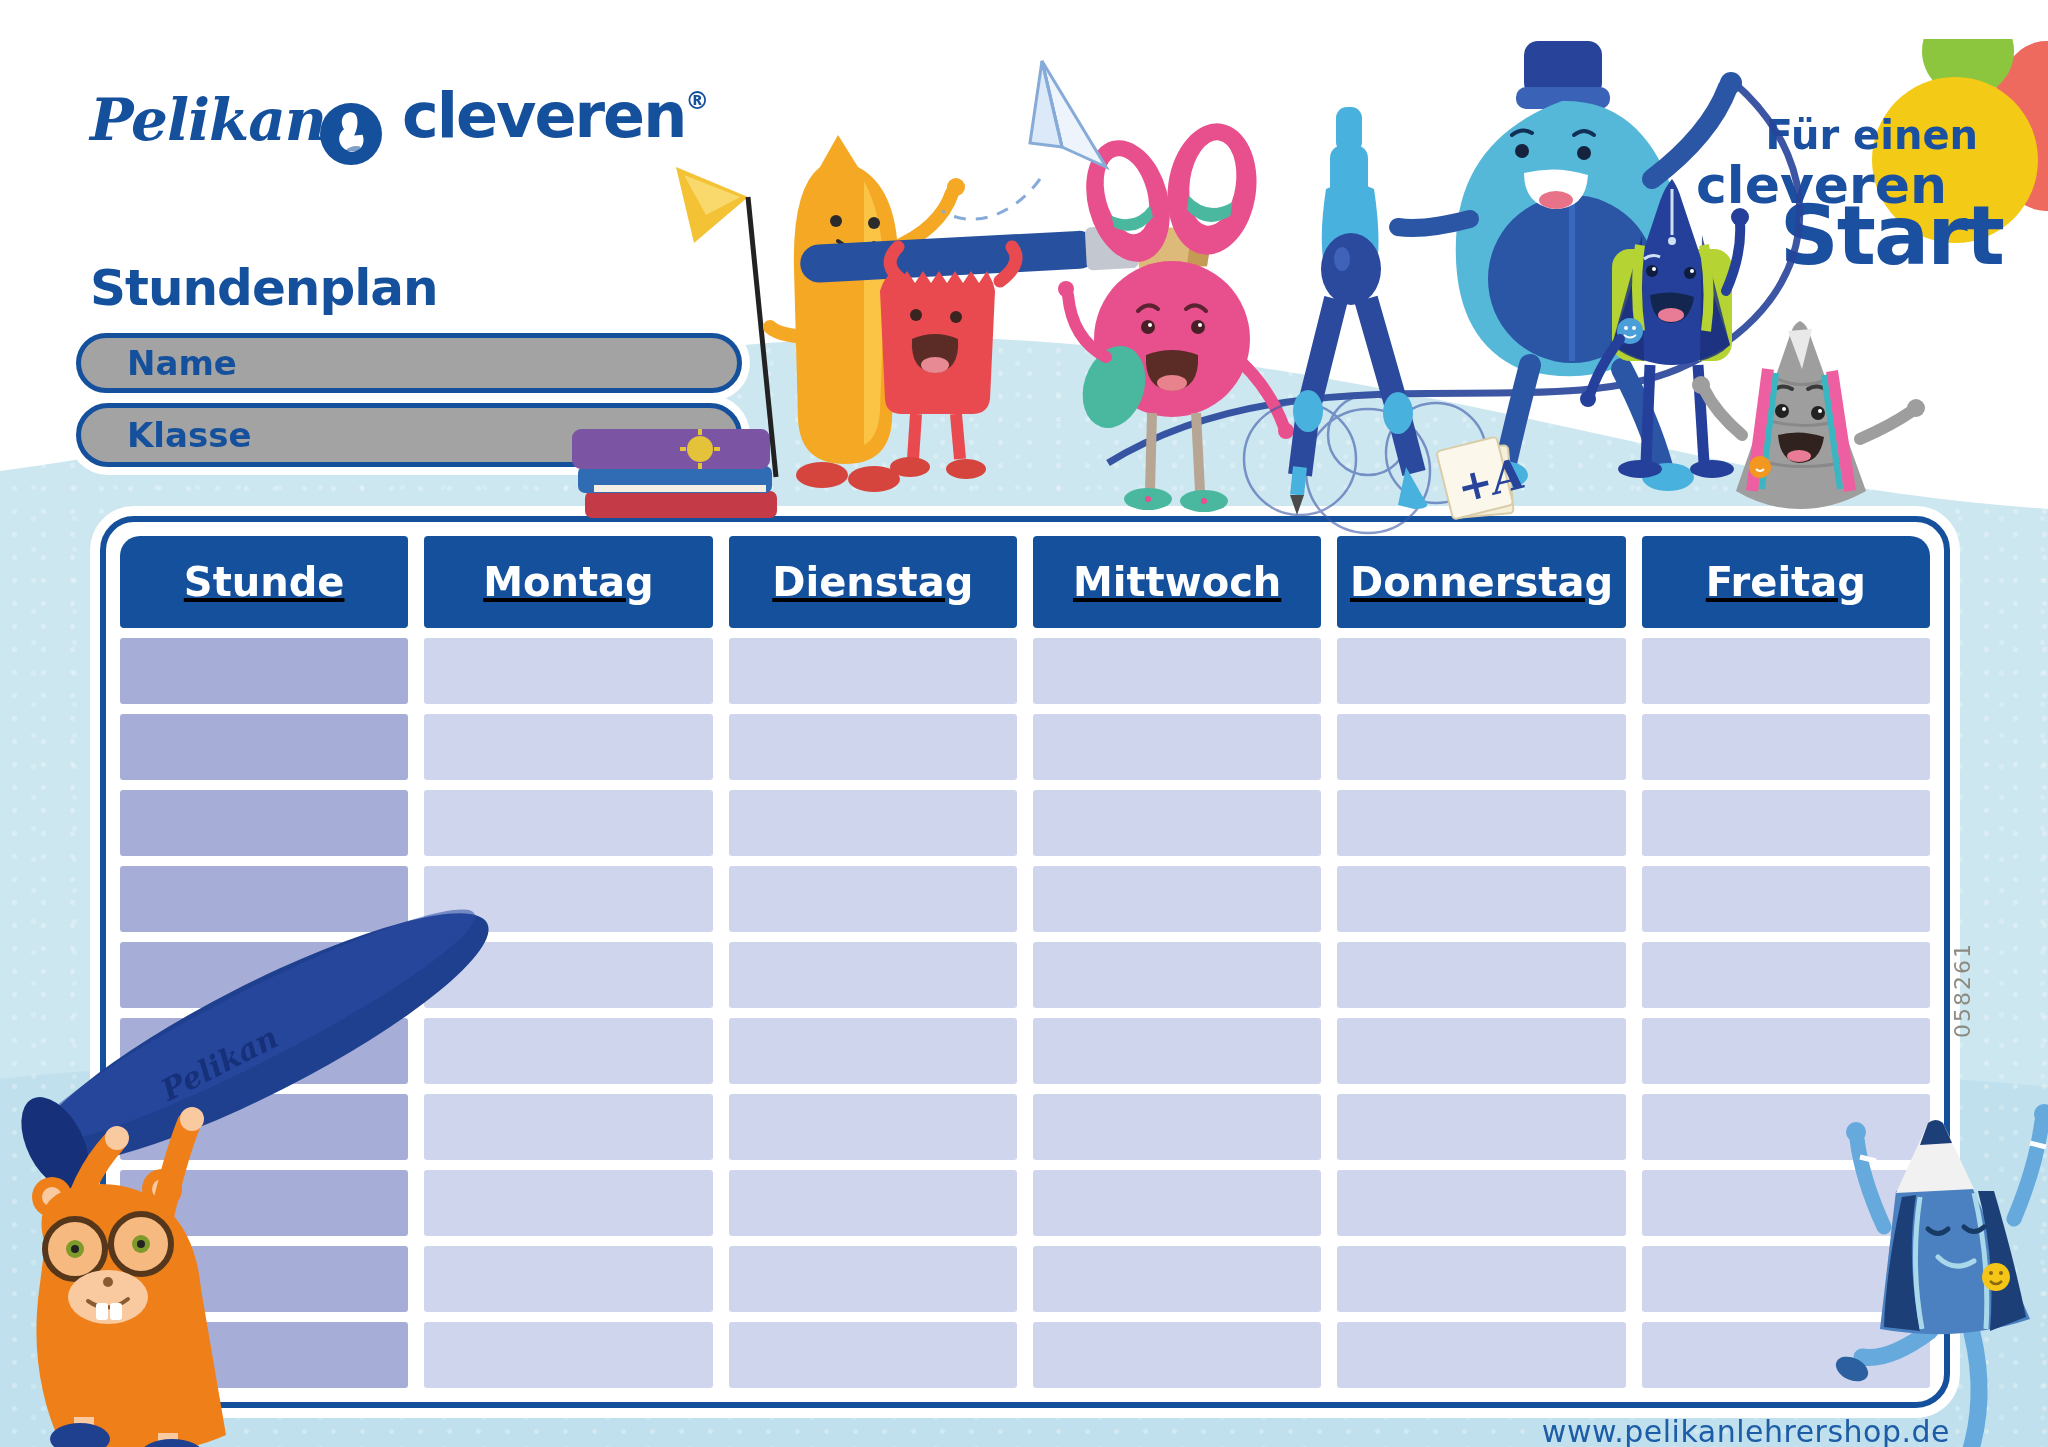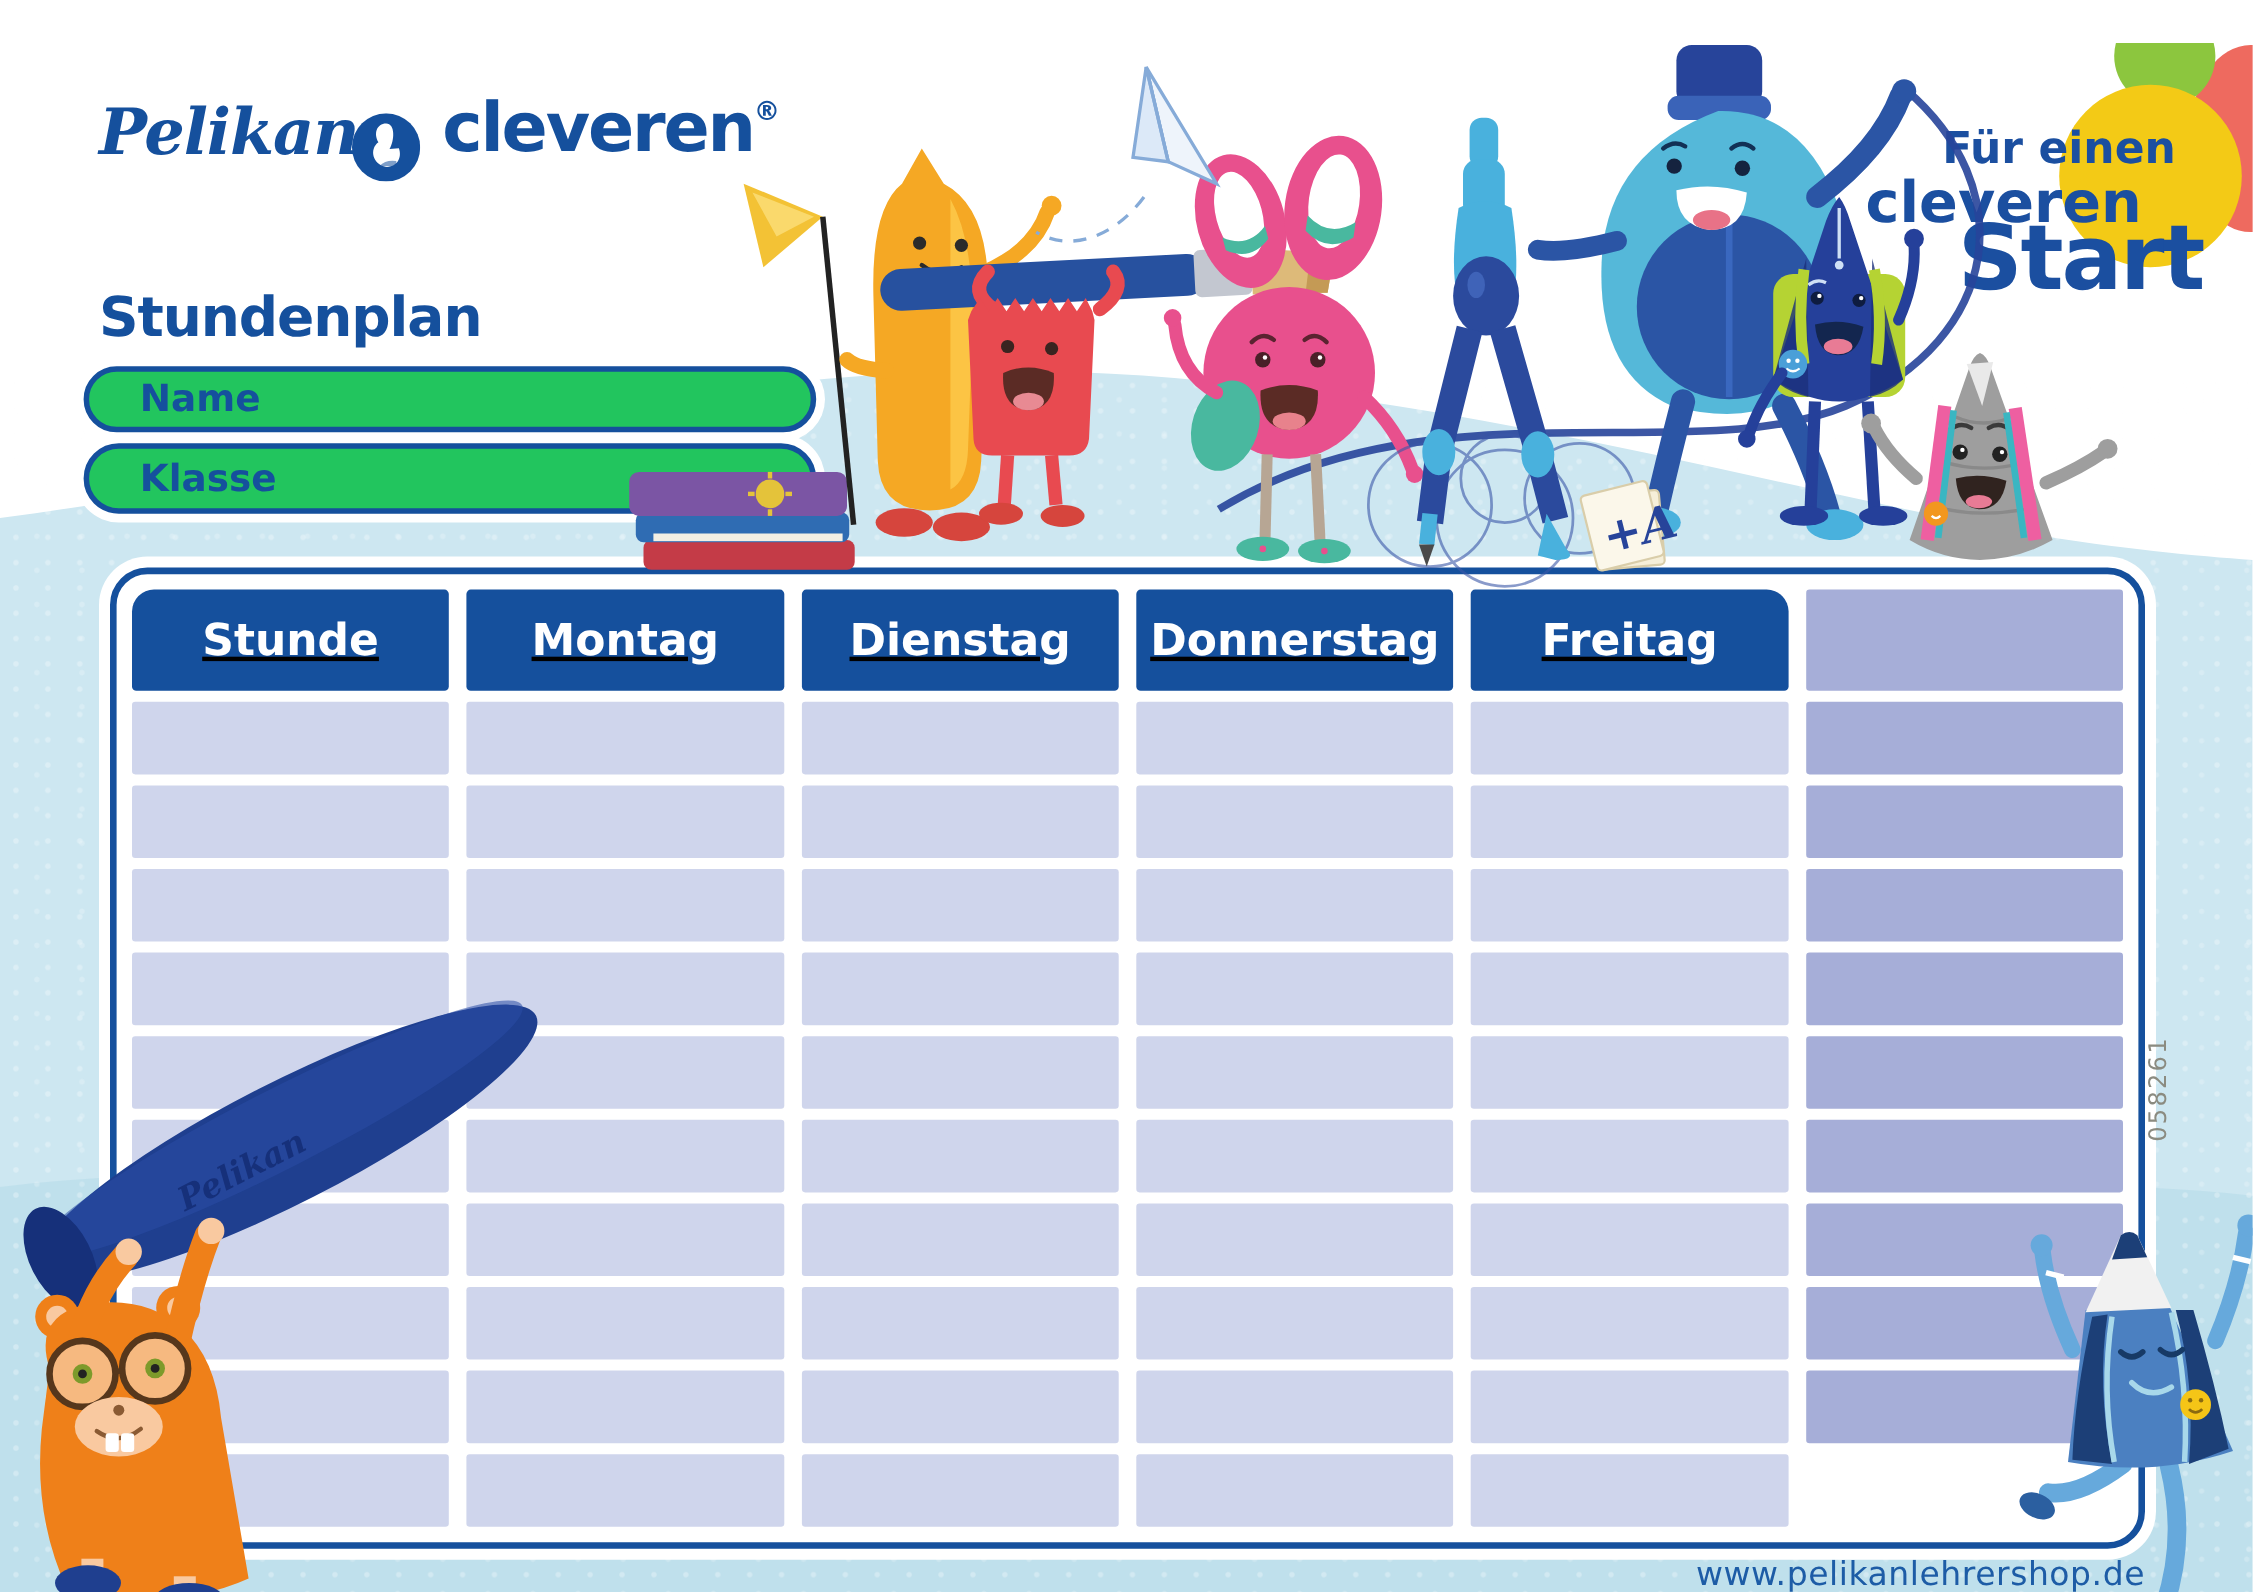"Name" .field { background: #22c55e -> #a3a3a3 }
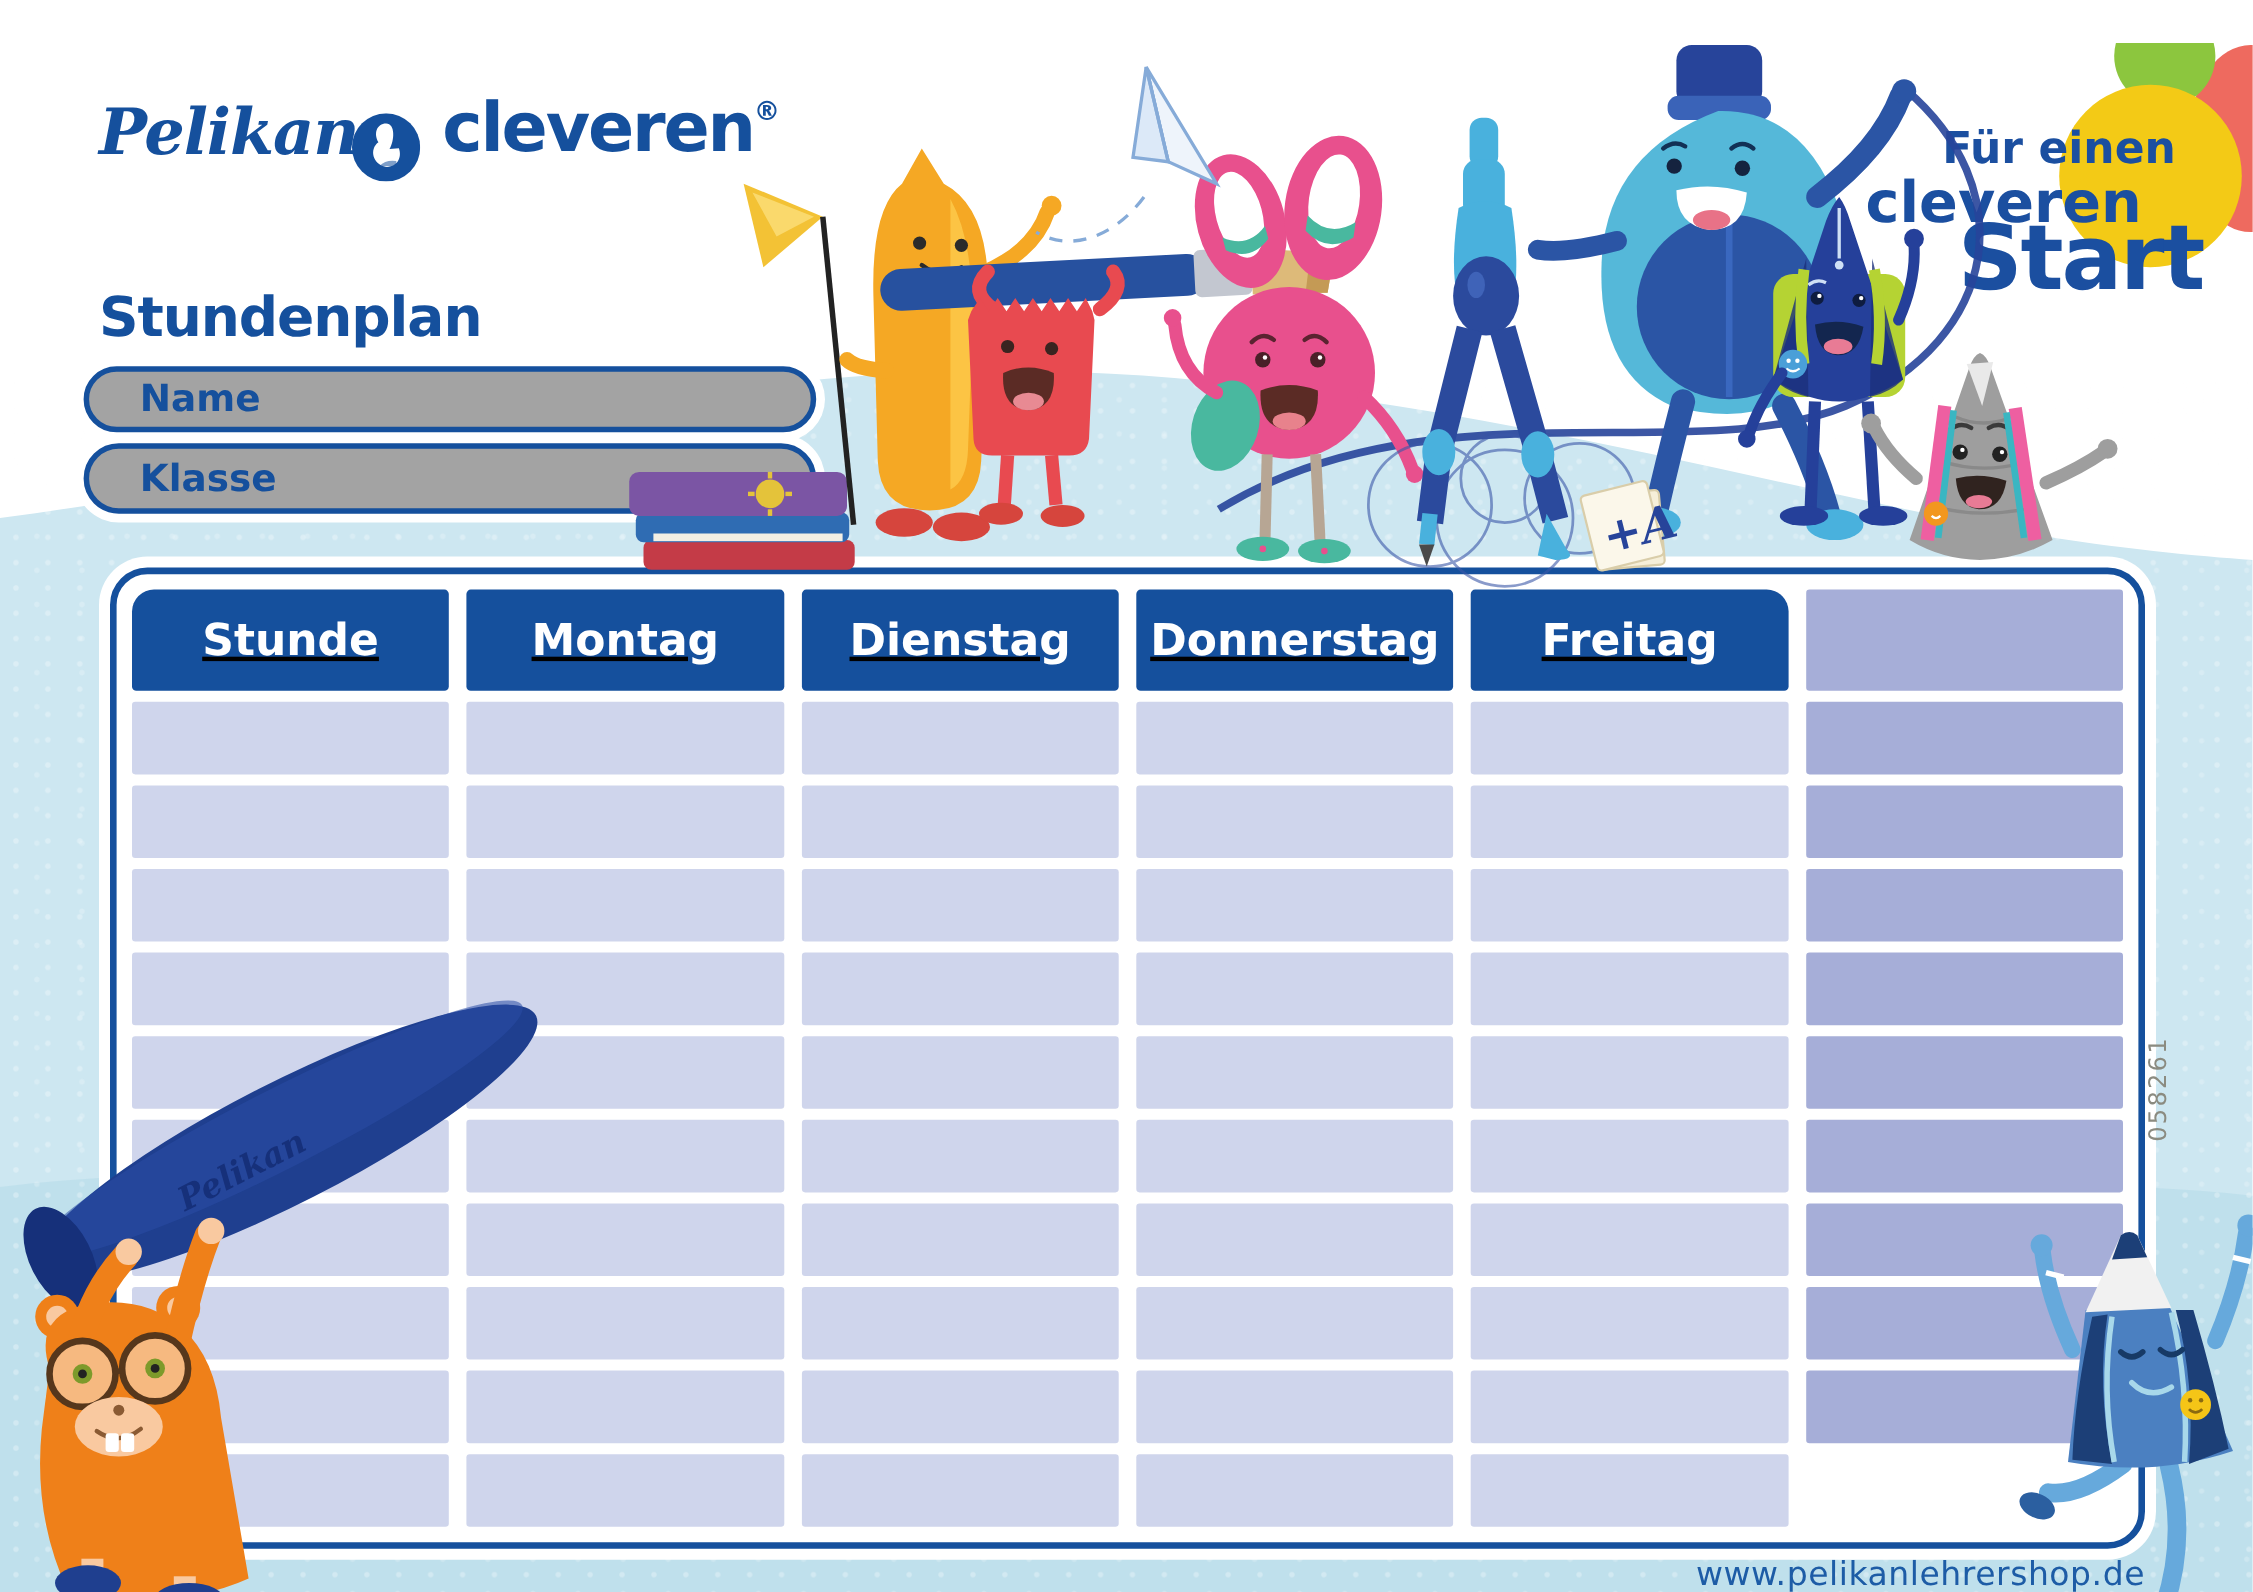"Mittwoch" div.th { html: none -> <div>Mittwoch</div> }
